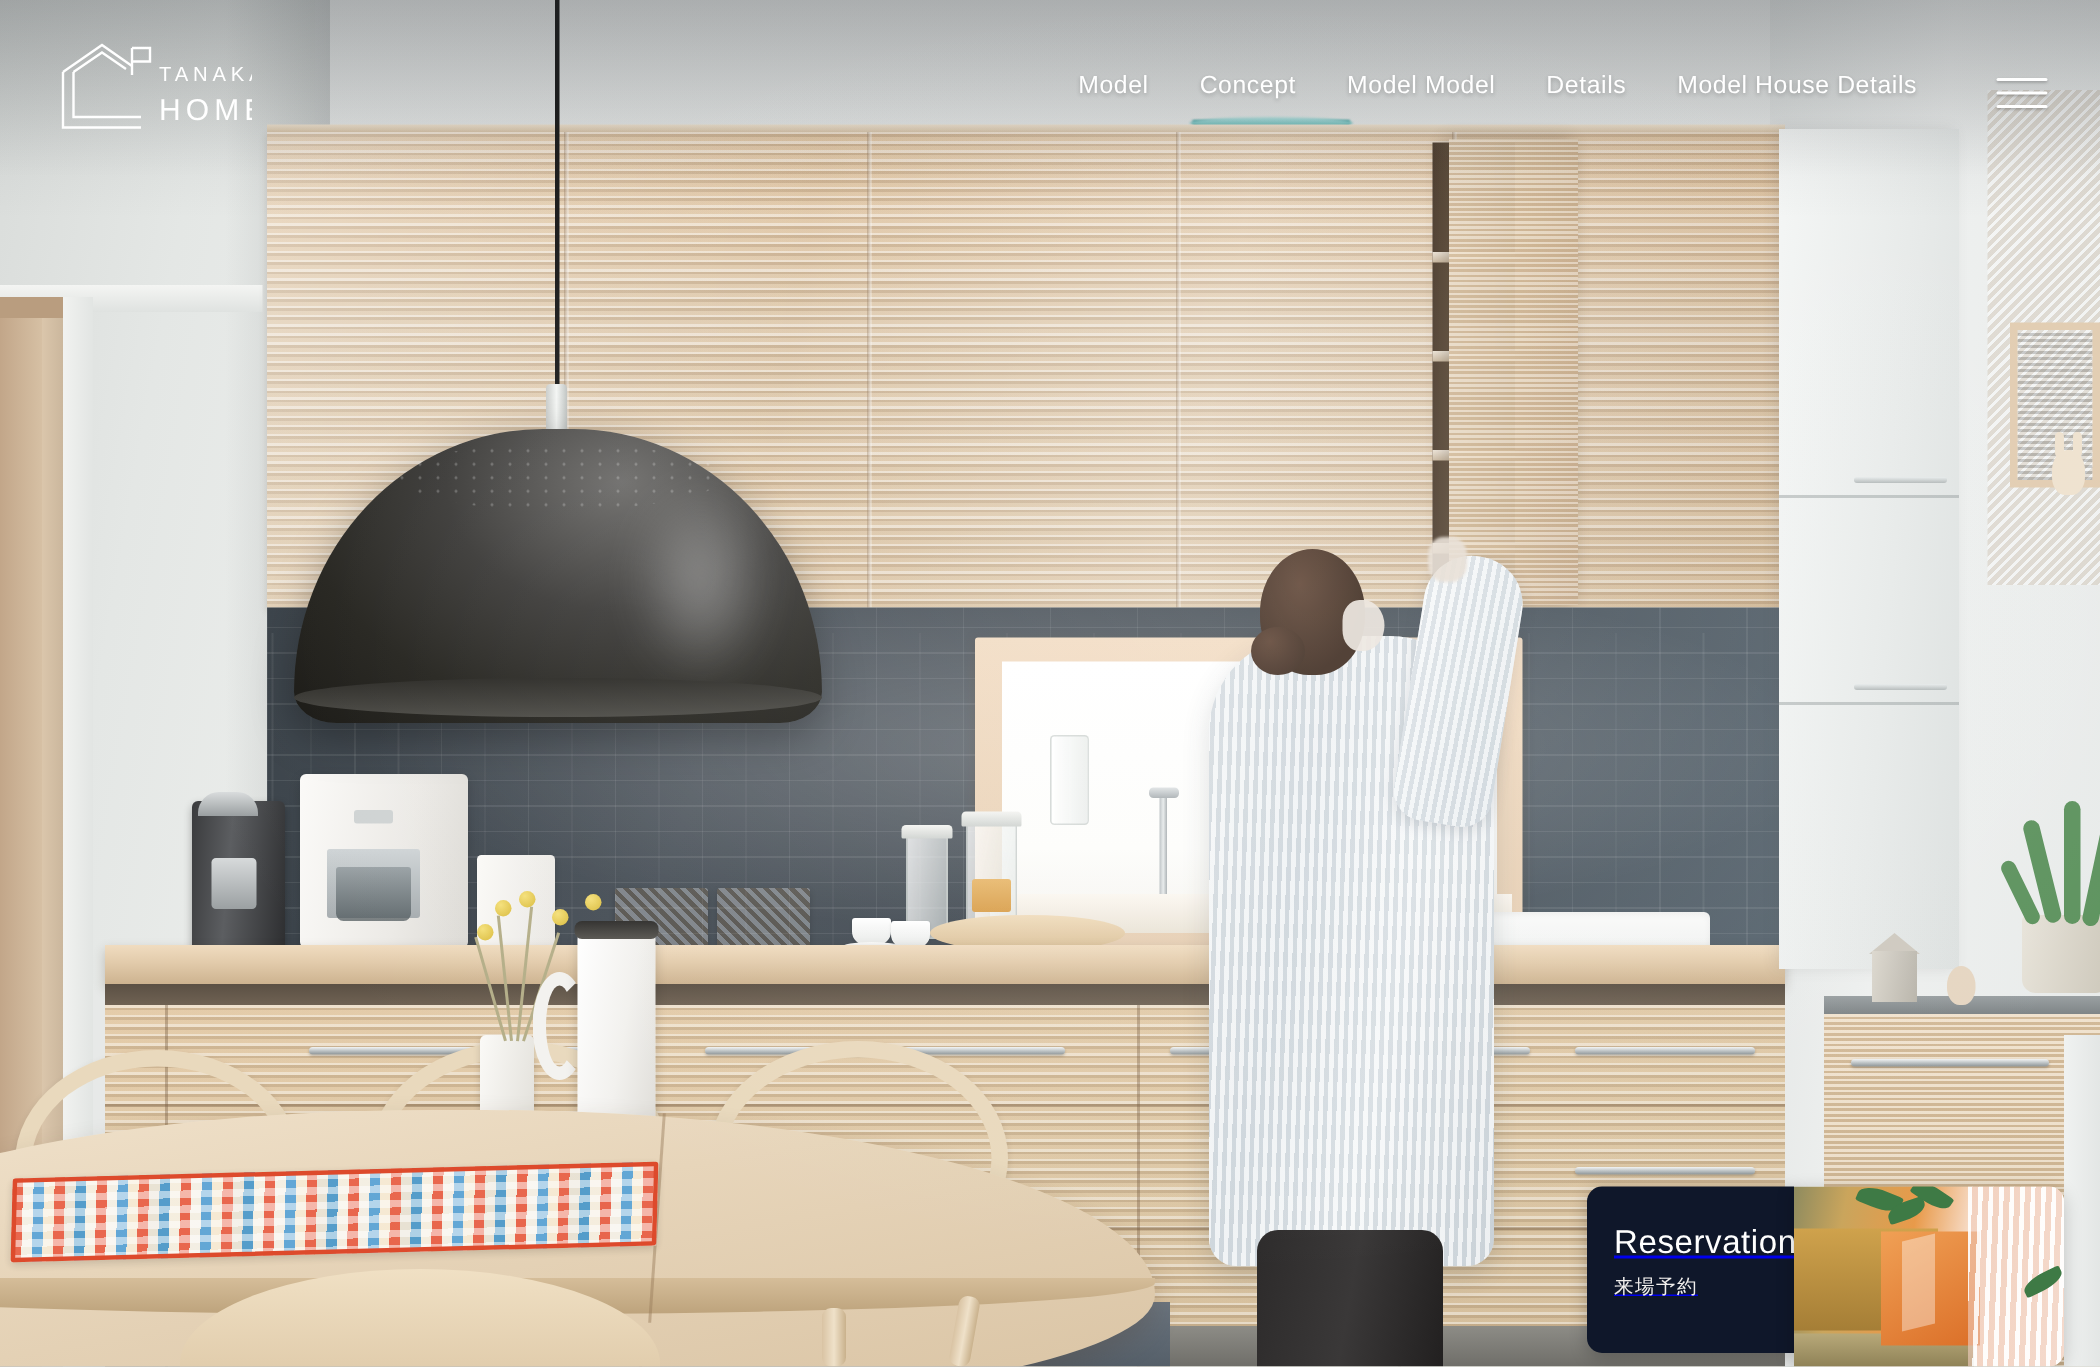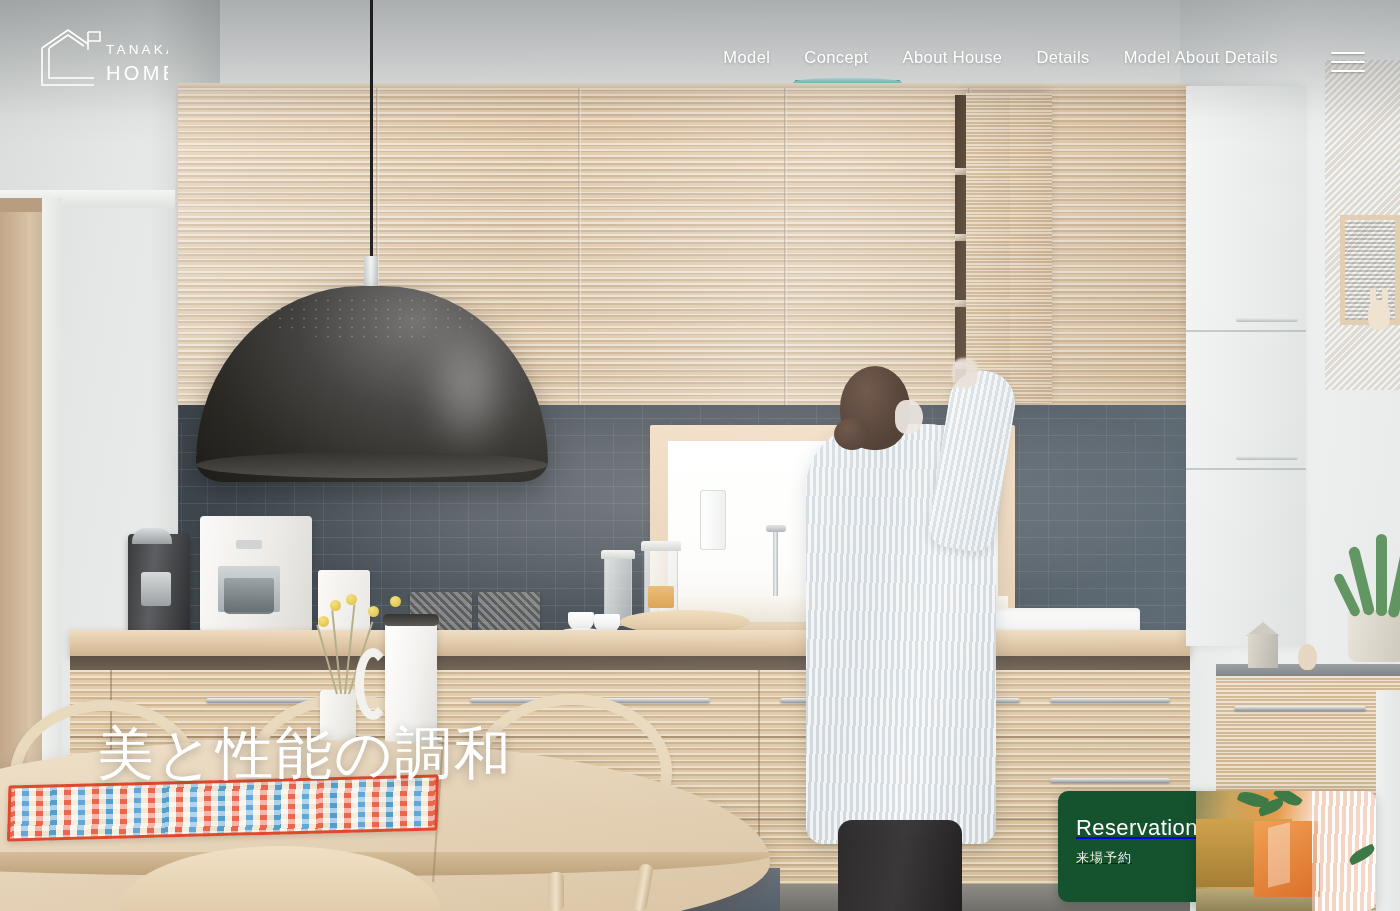"About House" a { text: About House -> Model Model }
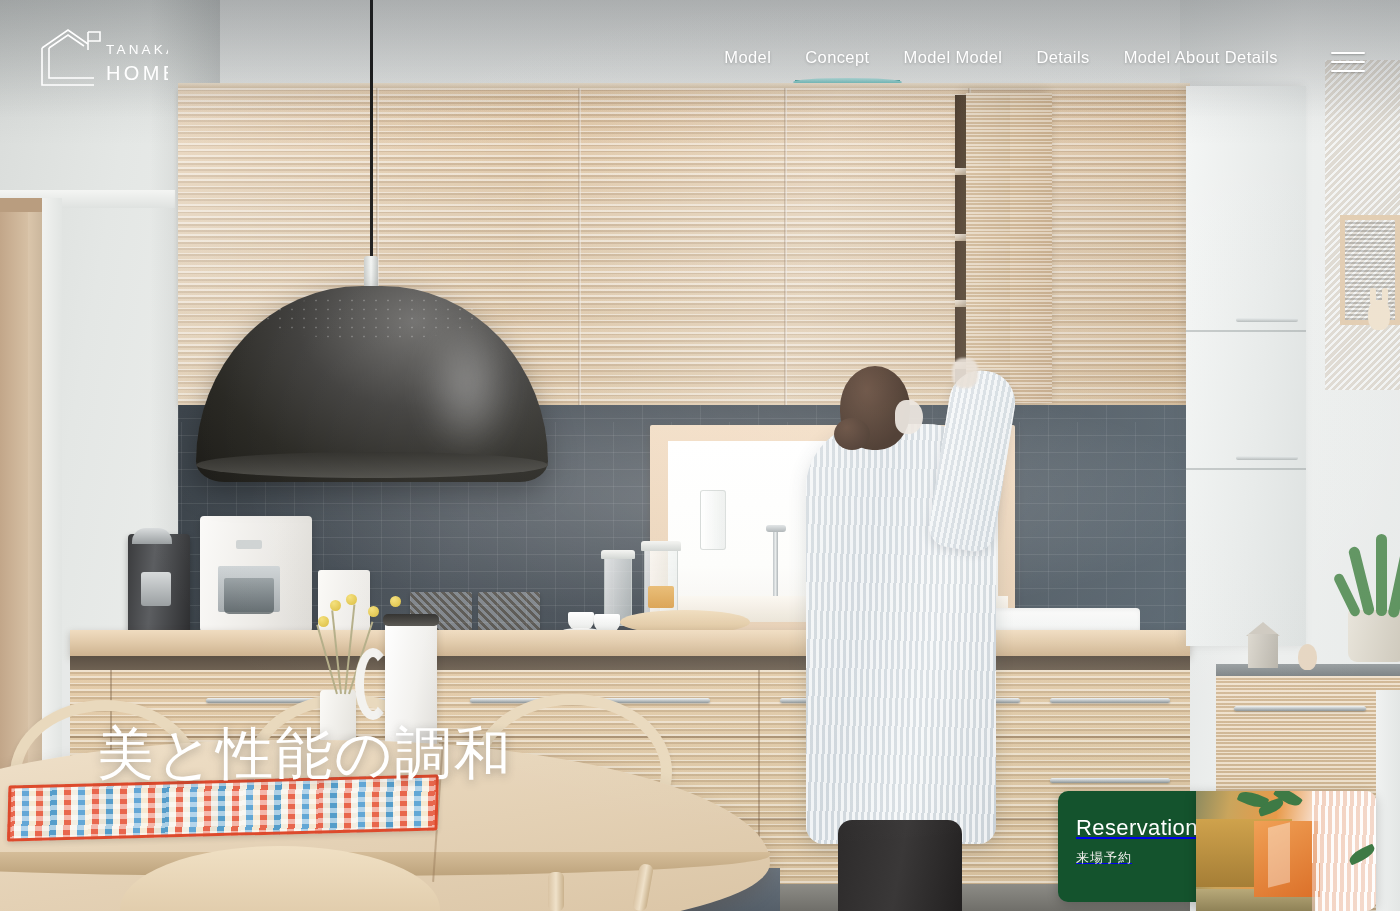"Model About Details" a { text: About -> House }
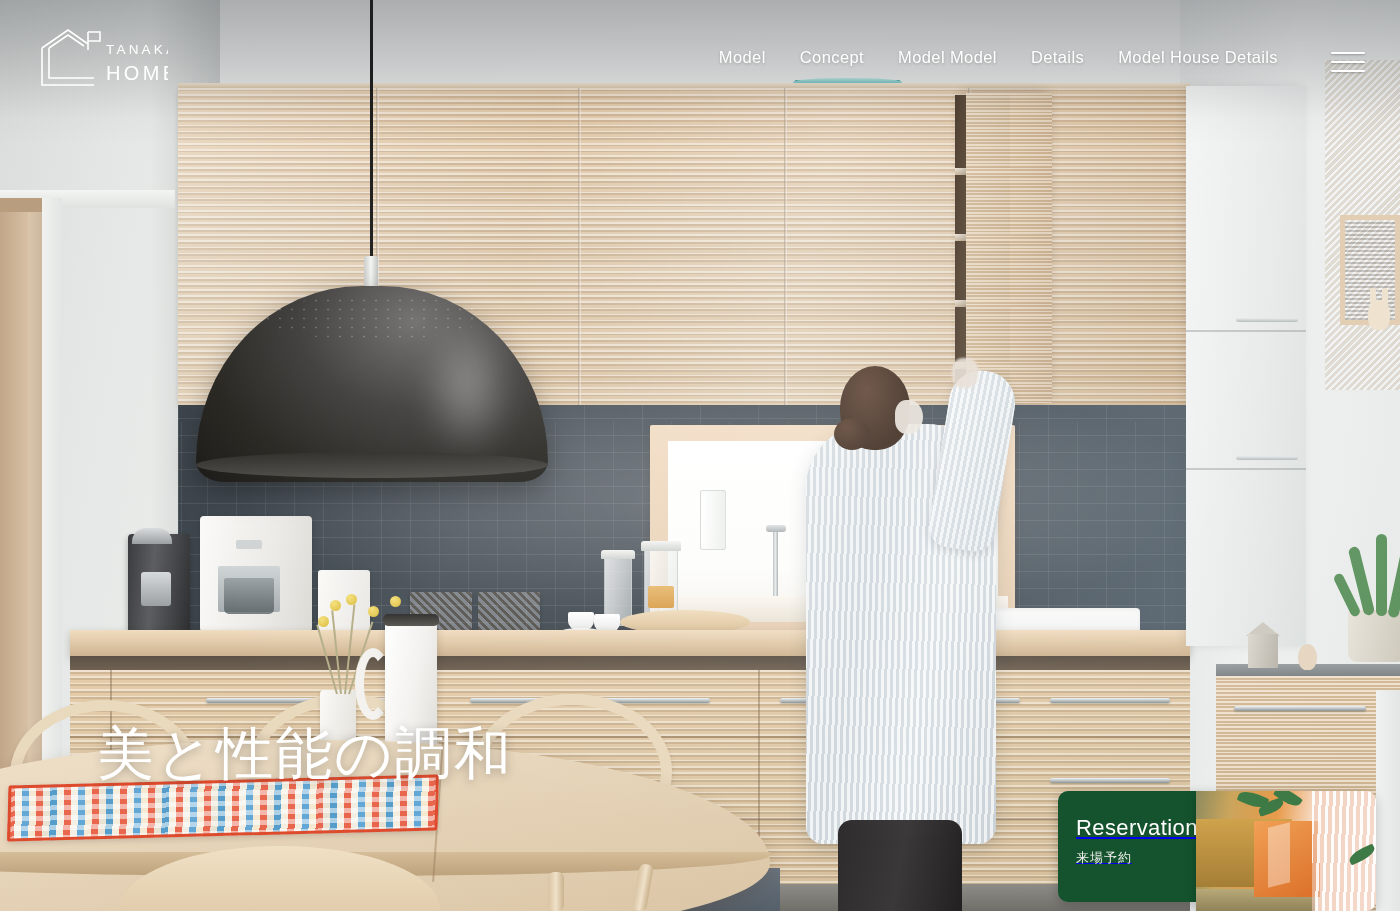"美と性能の調和" div.hero-title { html: <div>美と性能の調和</div> -> none }
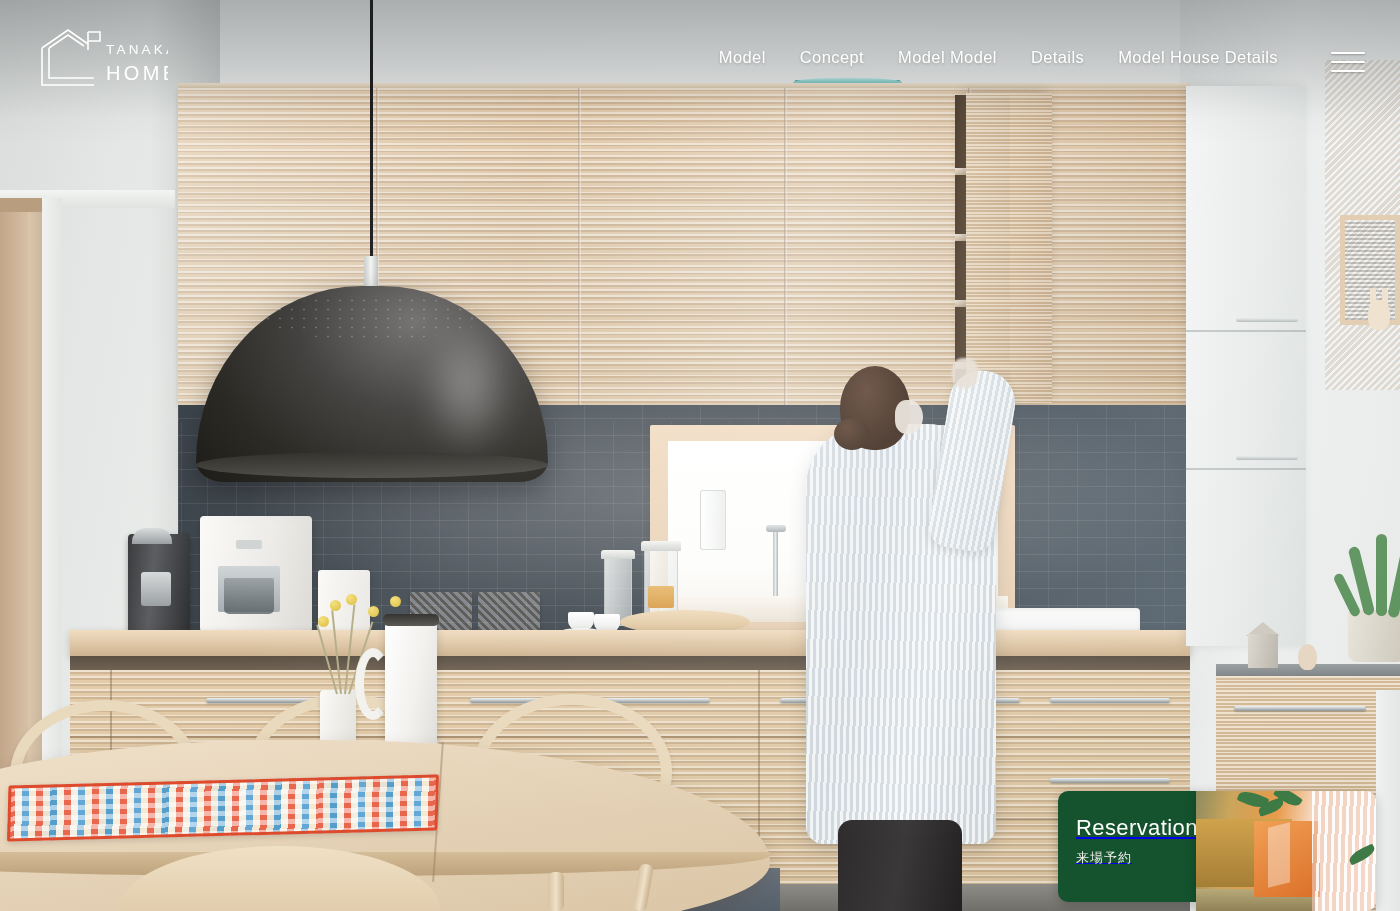"Reservation" .resv-panel { background: #14532d -> #0f172a }
